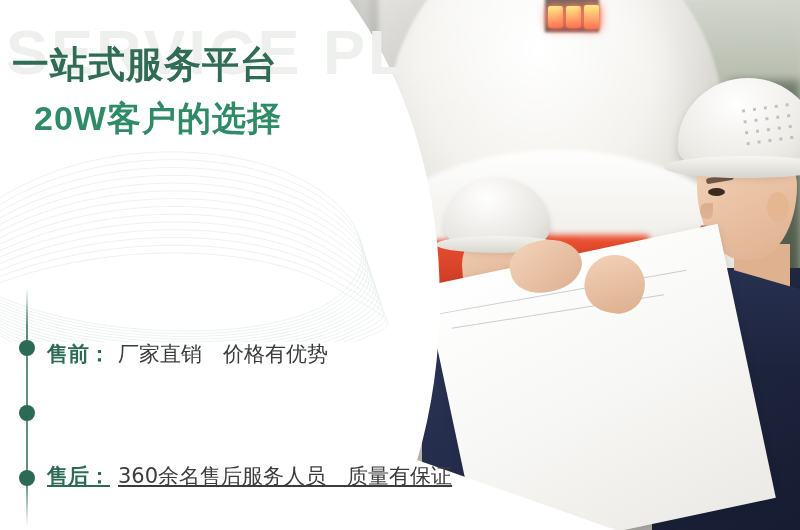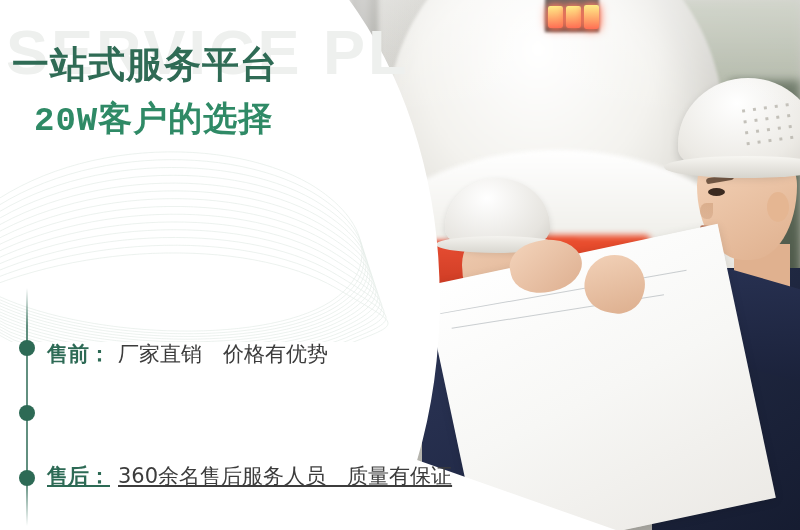"20W客户的选择" .headline-2 { font-family: Liberation Mono, monospace -> Liberation Sans, sans-serif }
